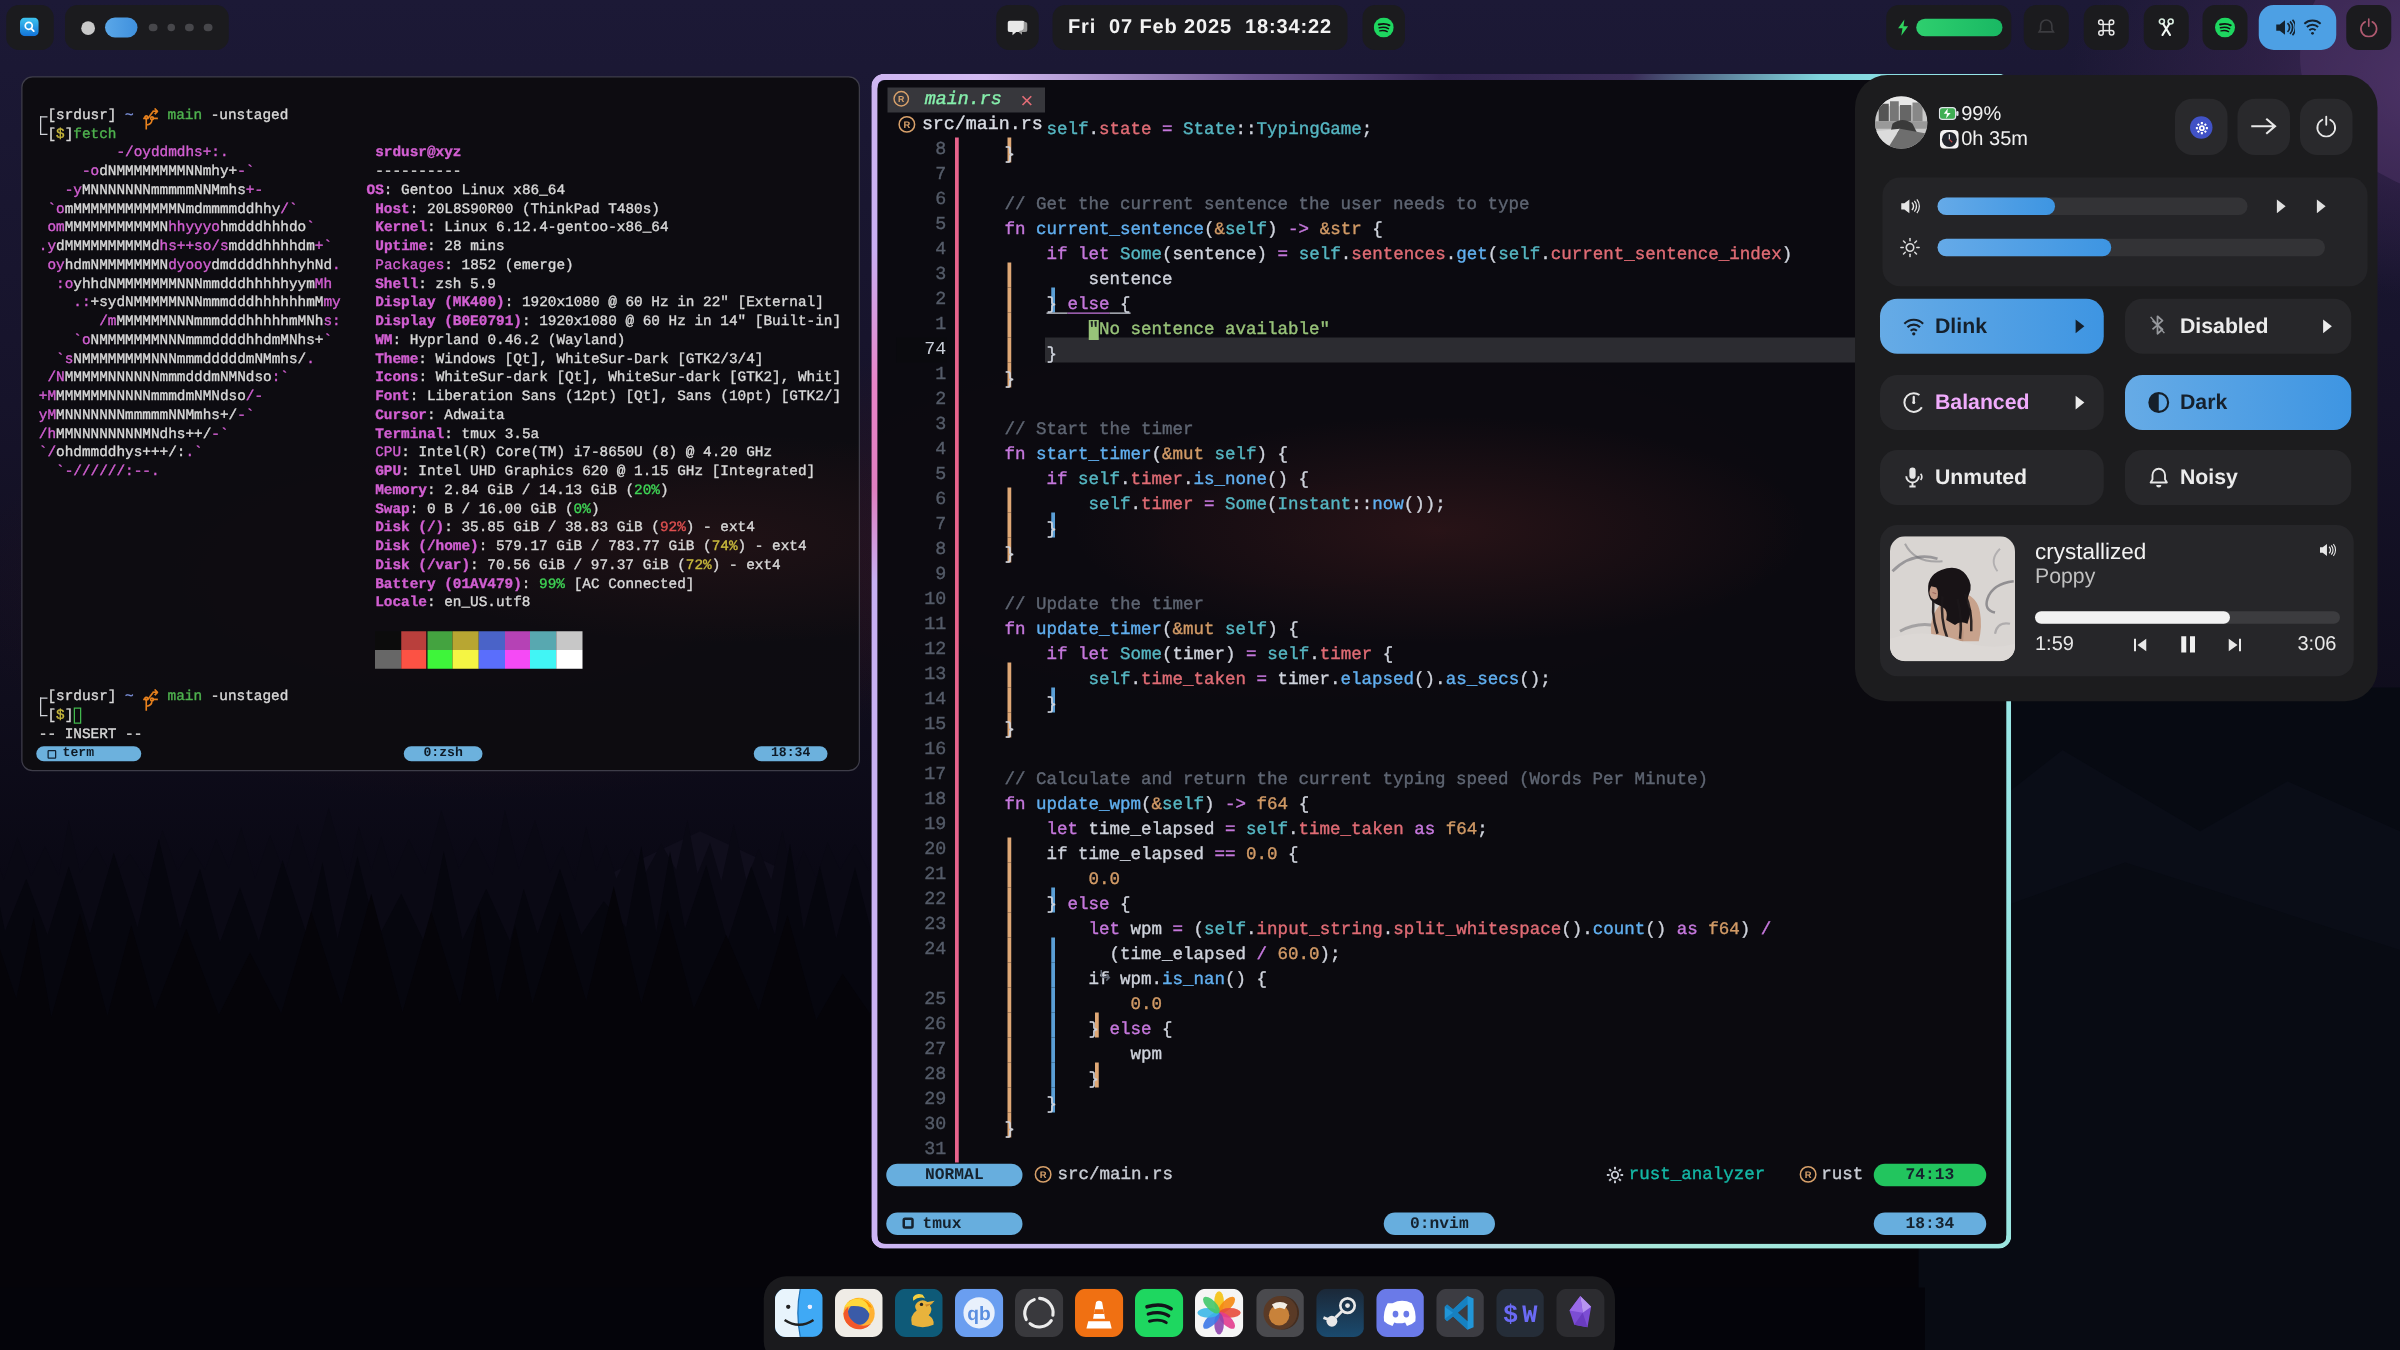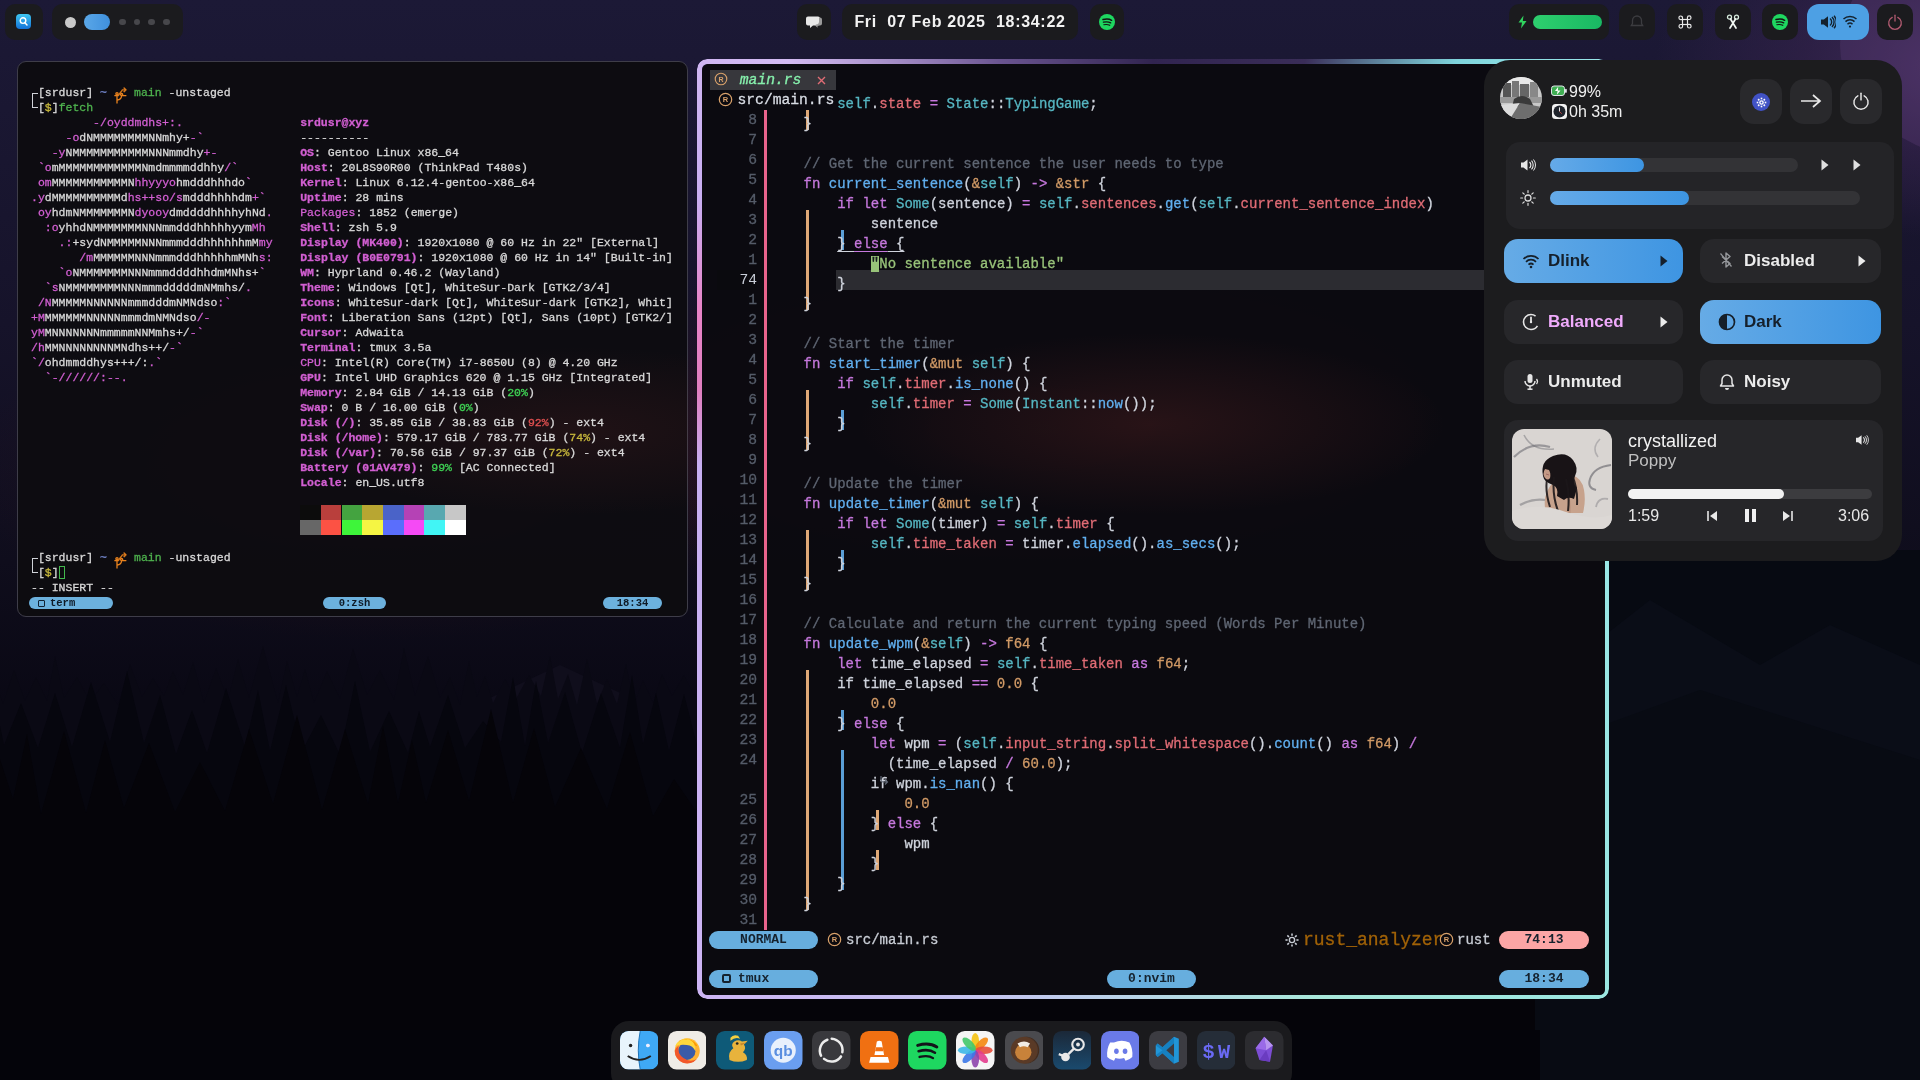"NMMMMMMMMMMMNNNmmdhy" span.w { text: NMMMMMMMMMMMNNNmmdhy -> MNNNNNNNmmmmmNNMmhs }
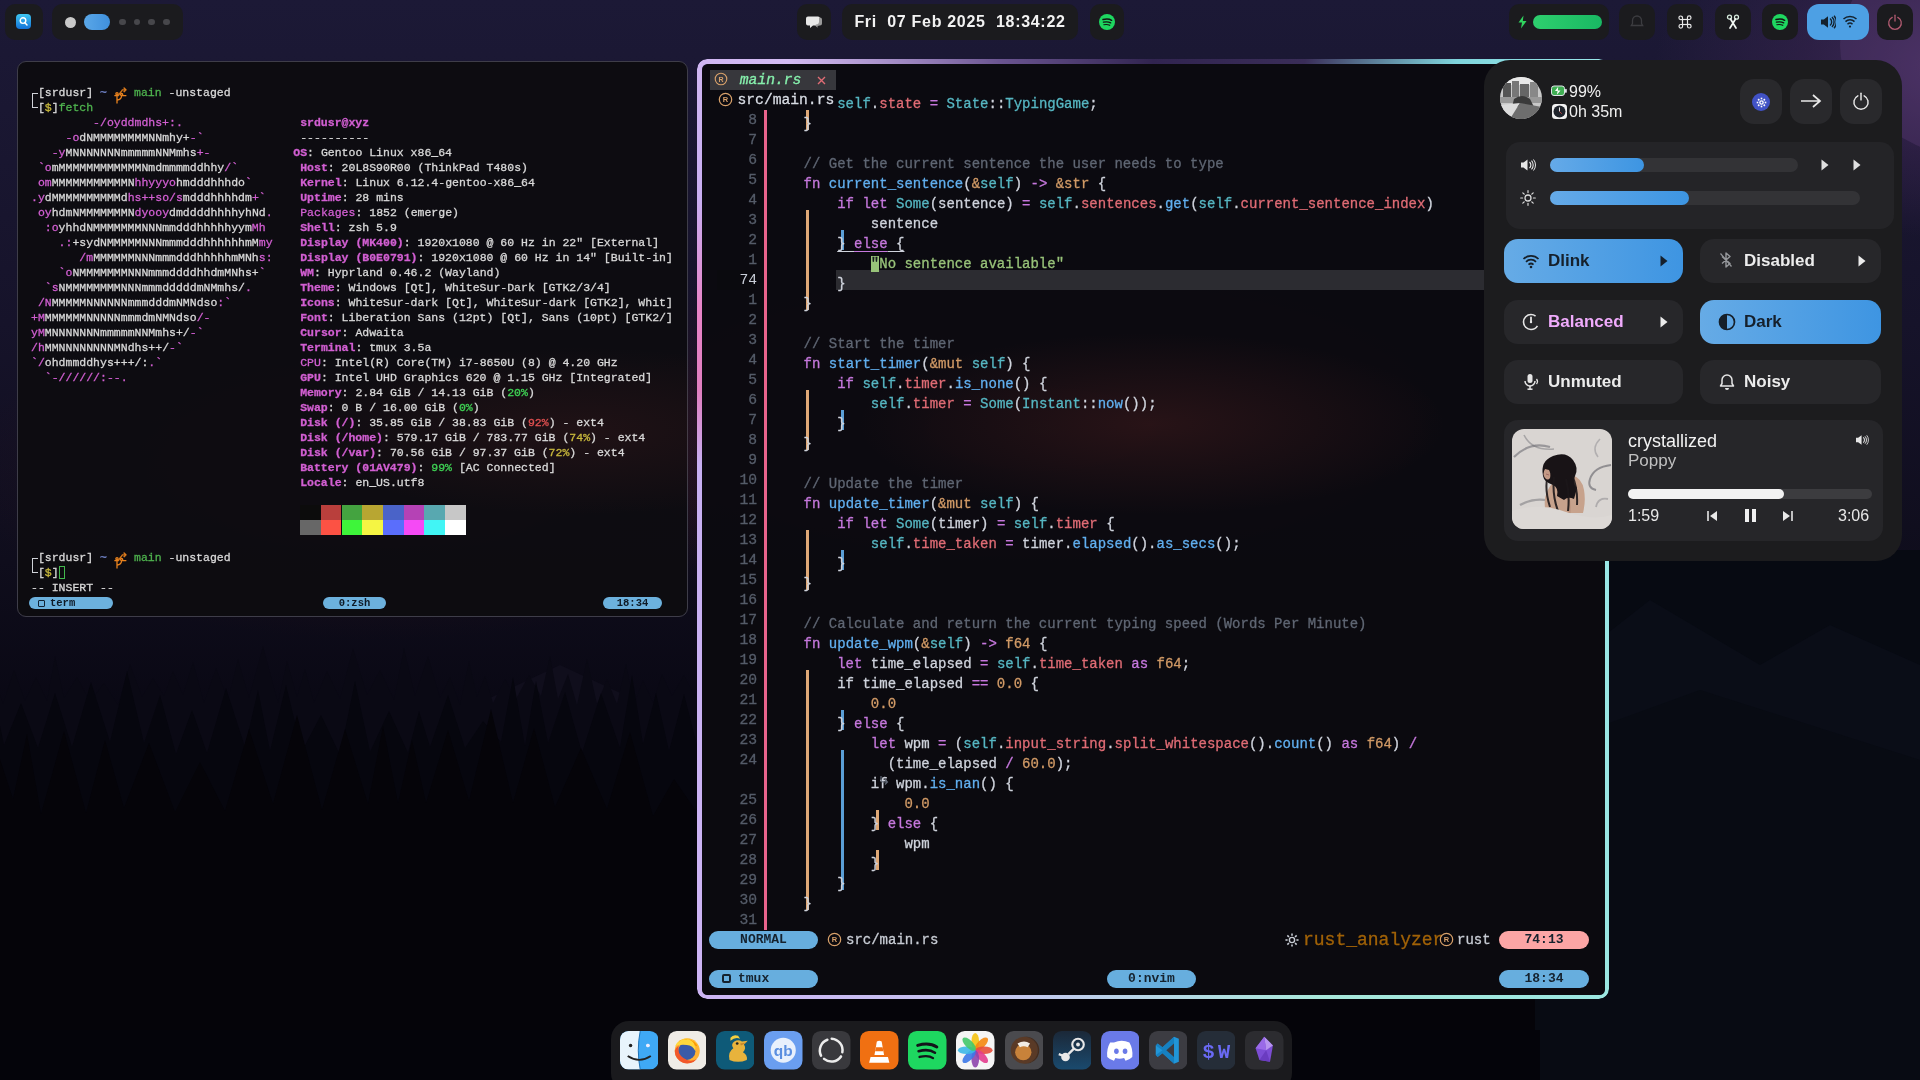"rust_analyzer" pre.abs { color: #a16207 -> #14b8a6; font-size: 18px -> 14px }
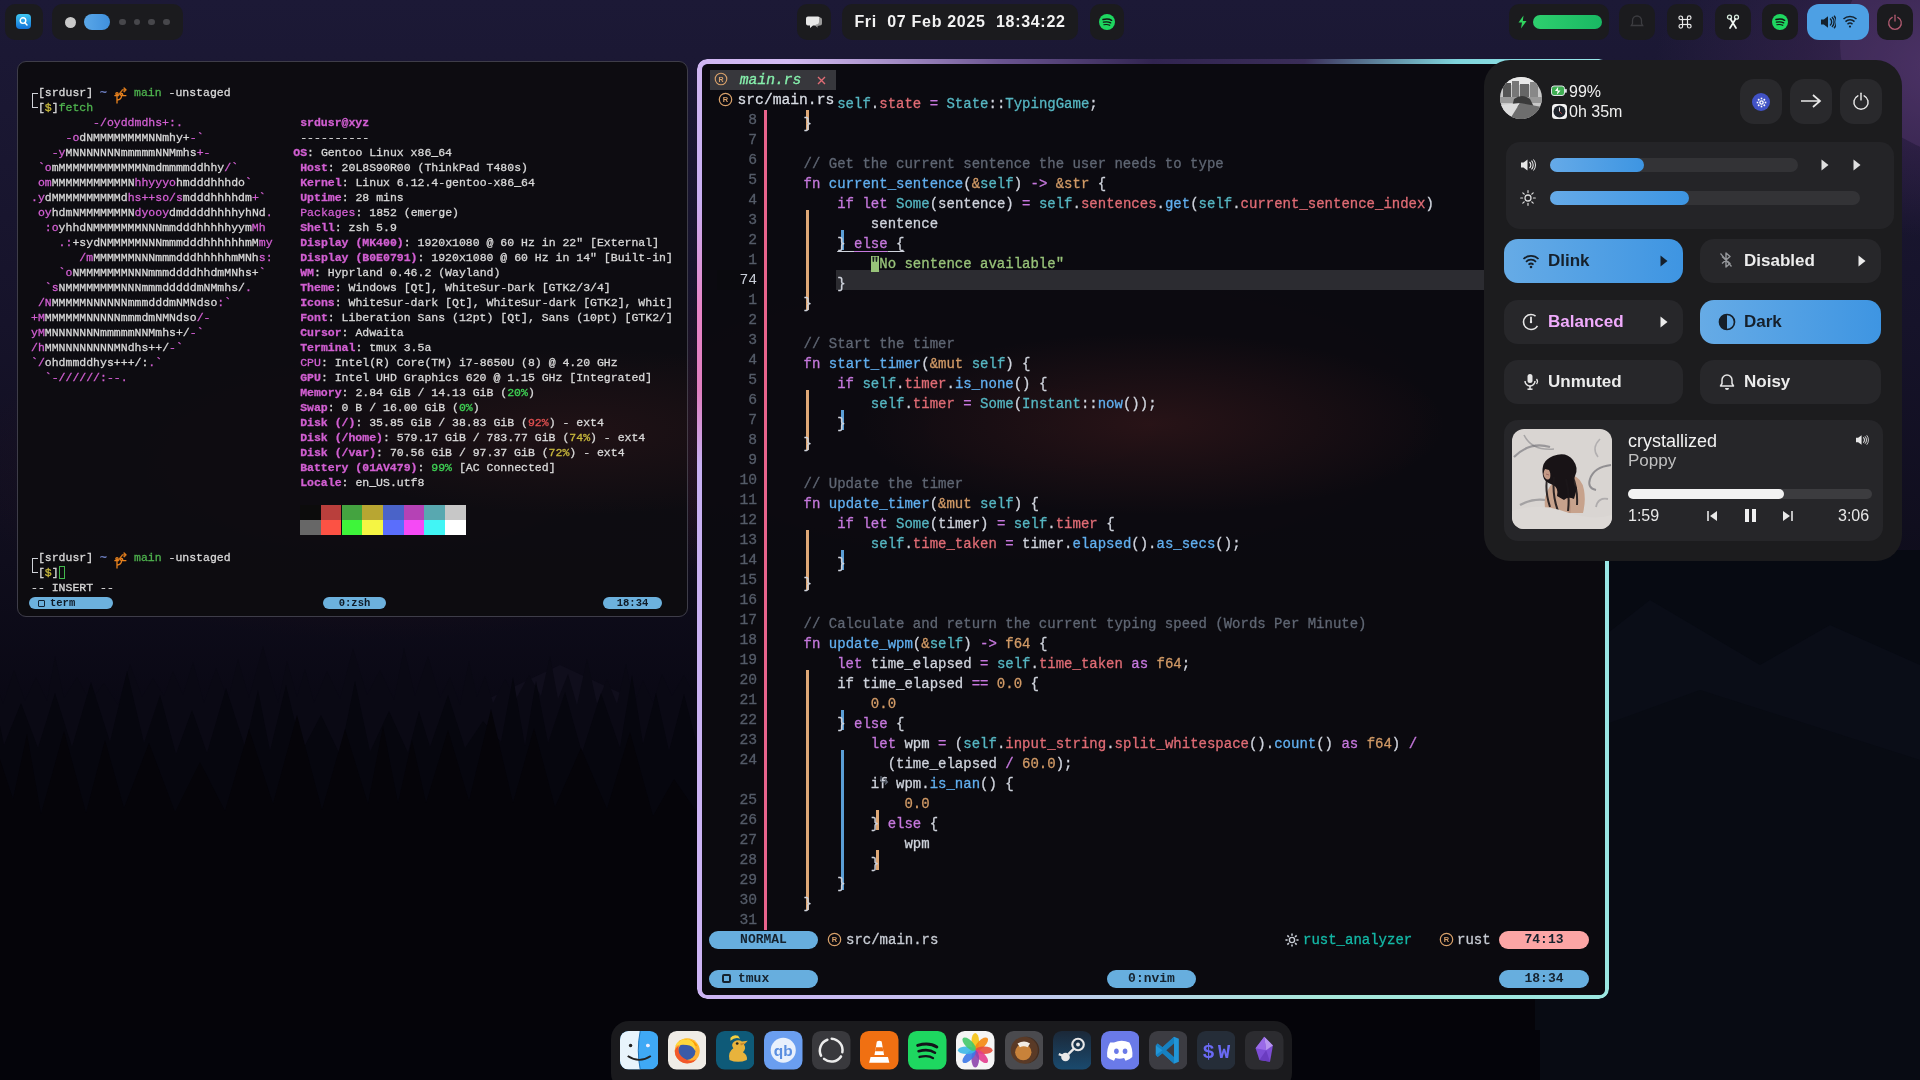"74:13" div.abs { background: #fca5a5 -> #22c55e }
